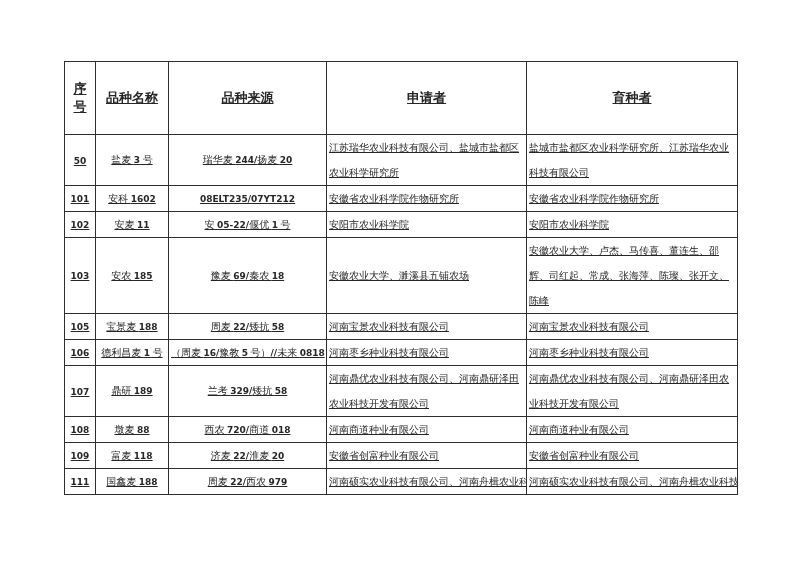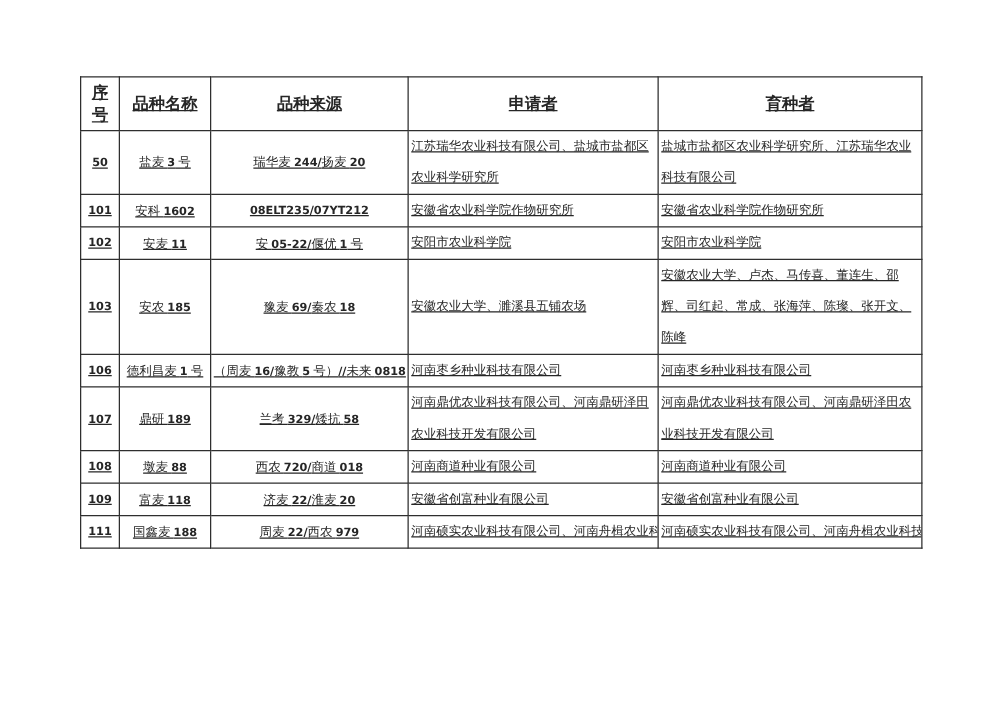"品种名称" .variety-table th { padding: 1px 2px -> 16px 2px }
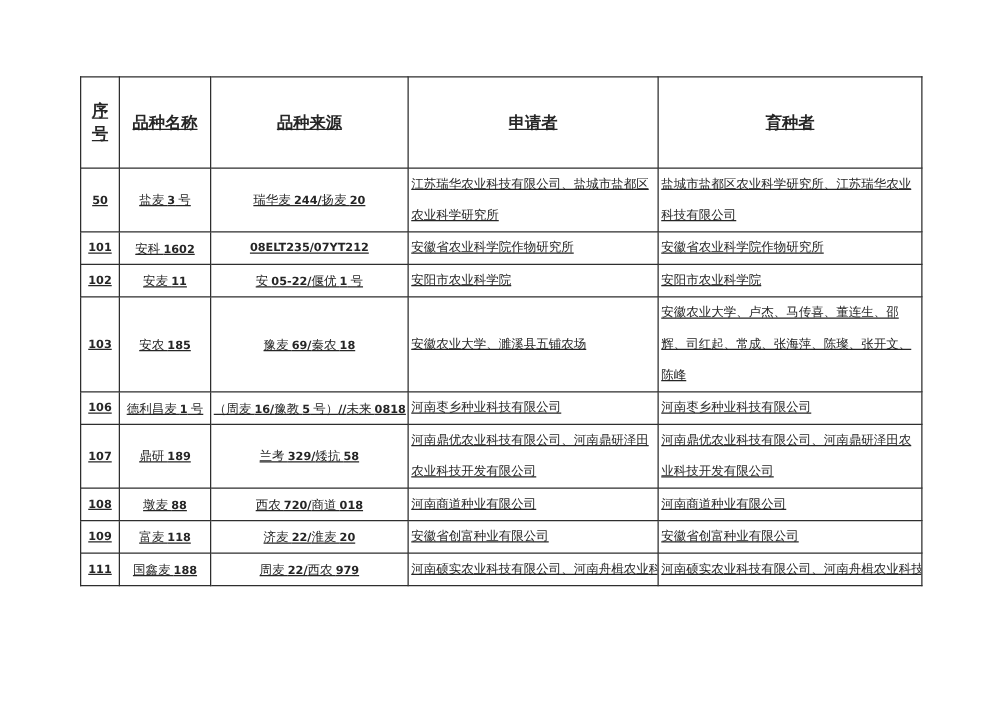"105" tr { html: none -> <tr> <td><b>105</b></td> <td>宝景麦 <b>188</b></td> <td>周麦 <b>22/</b>矮抗 <b>58</b></td> <td>河南宝景农业科技有限公司</td> <td>河南宝景农业科技有限公司</td> </tr> }
